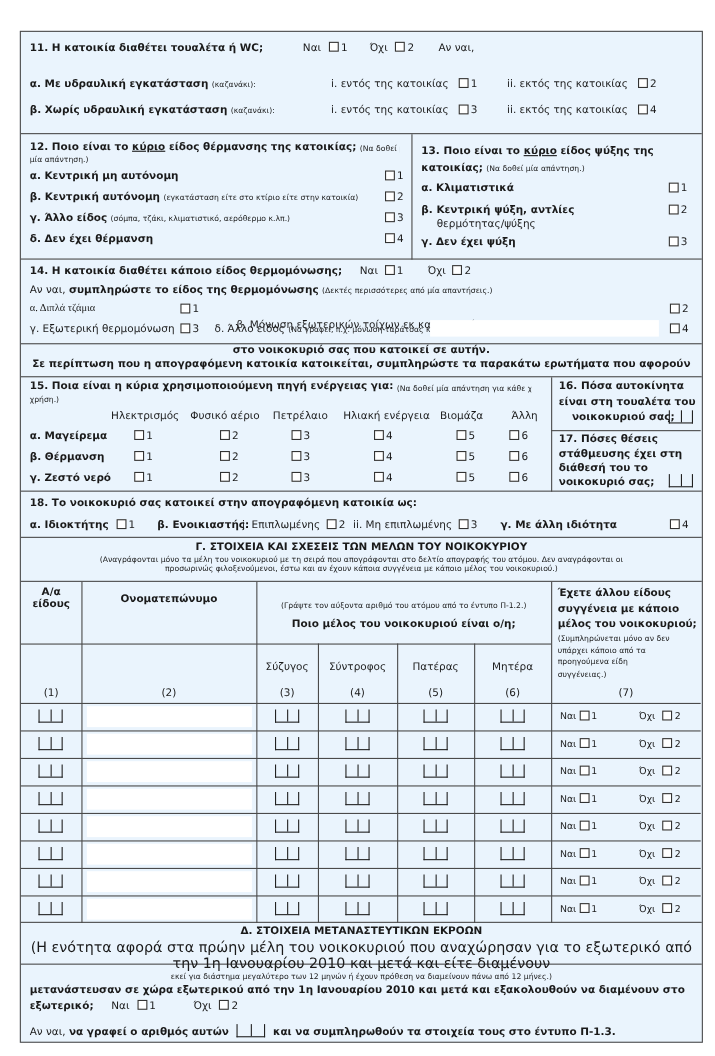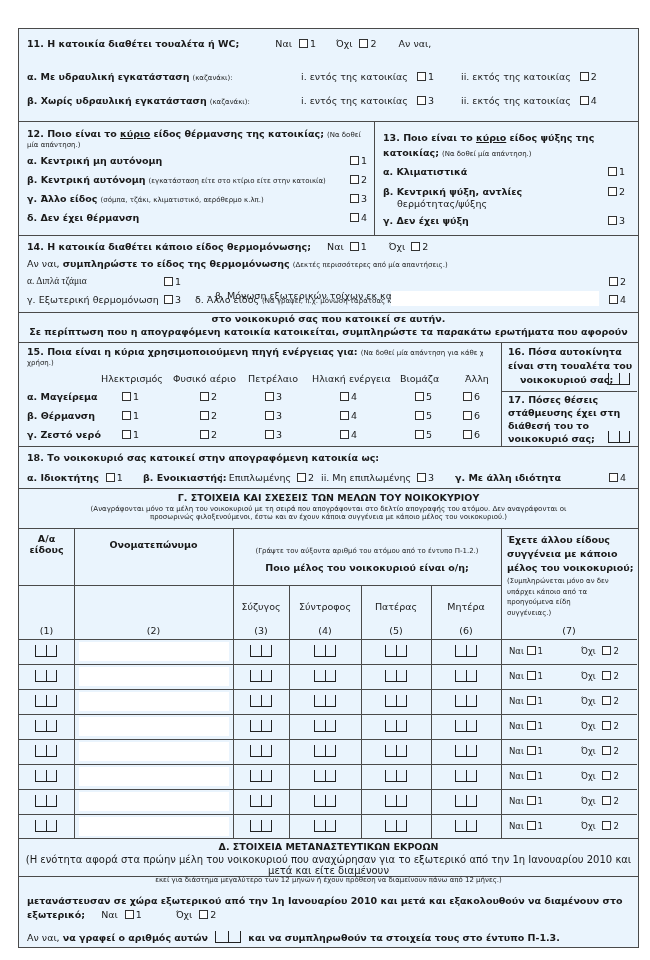"(Η ενότητα αφορά στα πρώην" div { font-size: 10px -> 13px }
